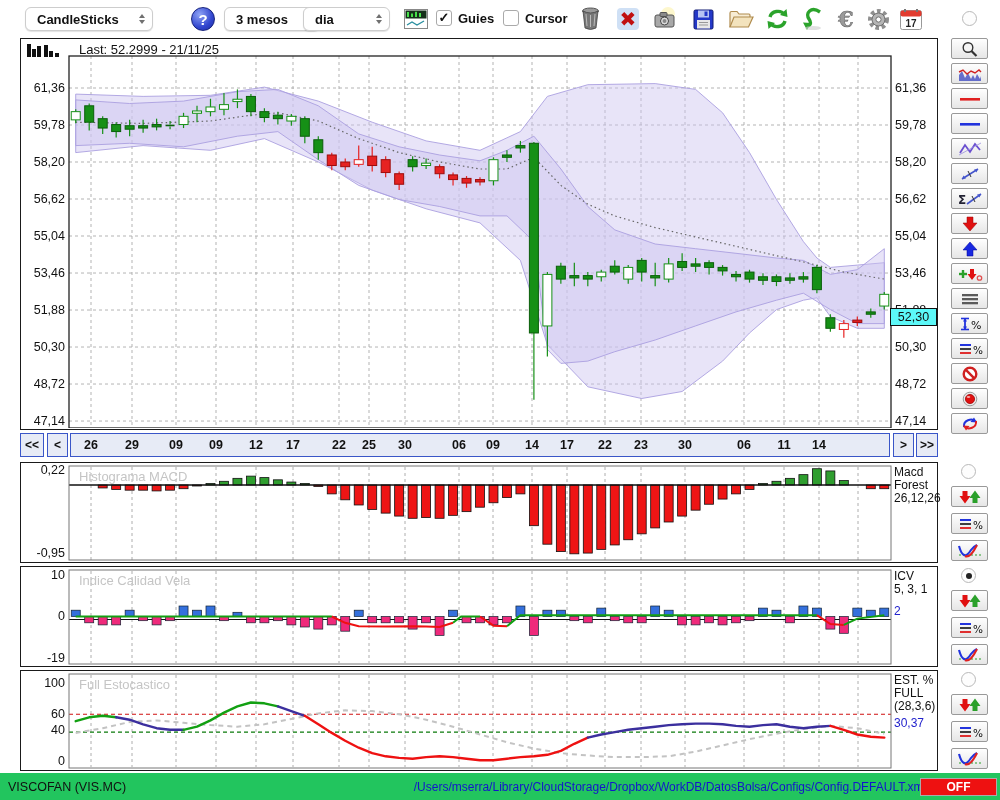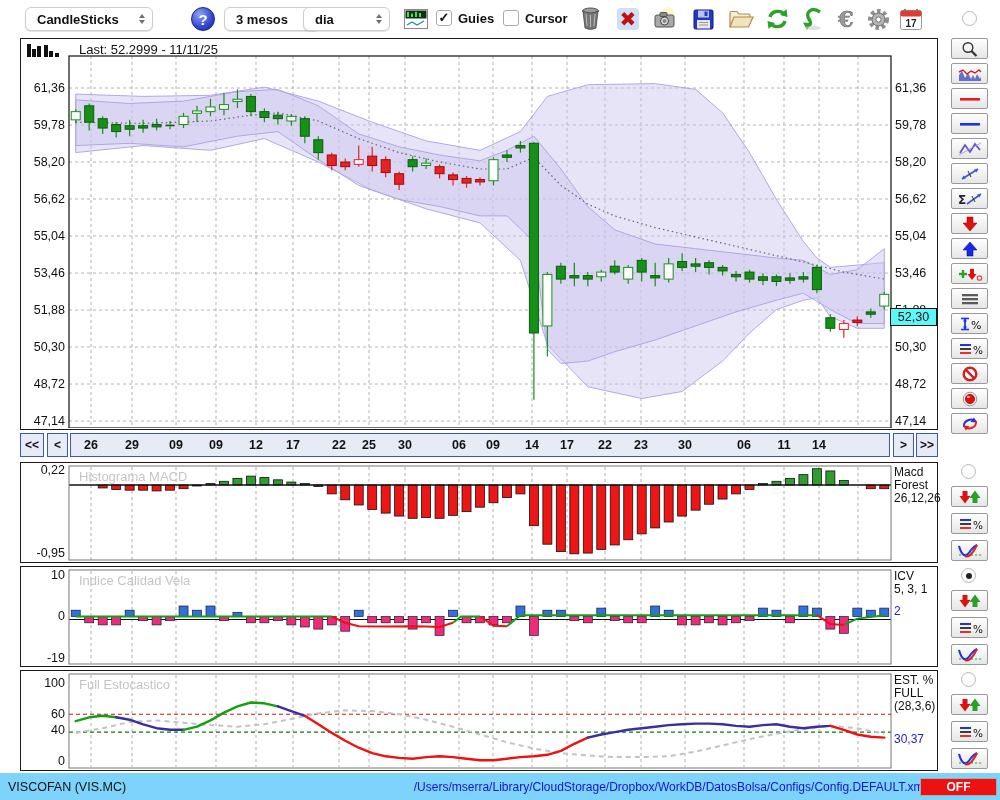"Last: 52.2999 - 11/11/25" div.last-label { text: 11/11/25 -> 21/11/25 }
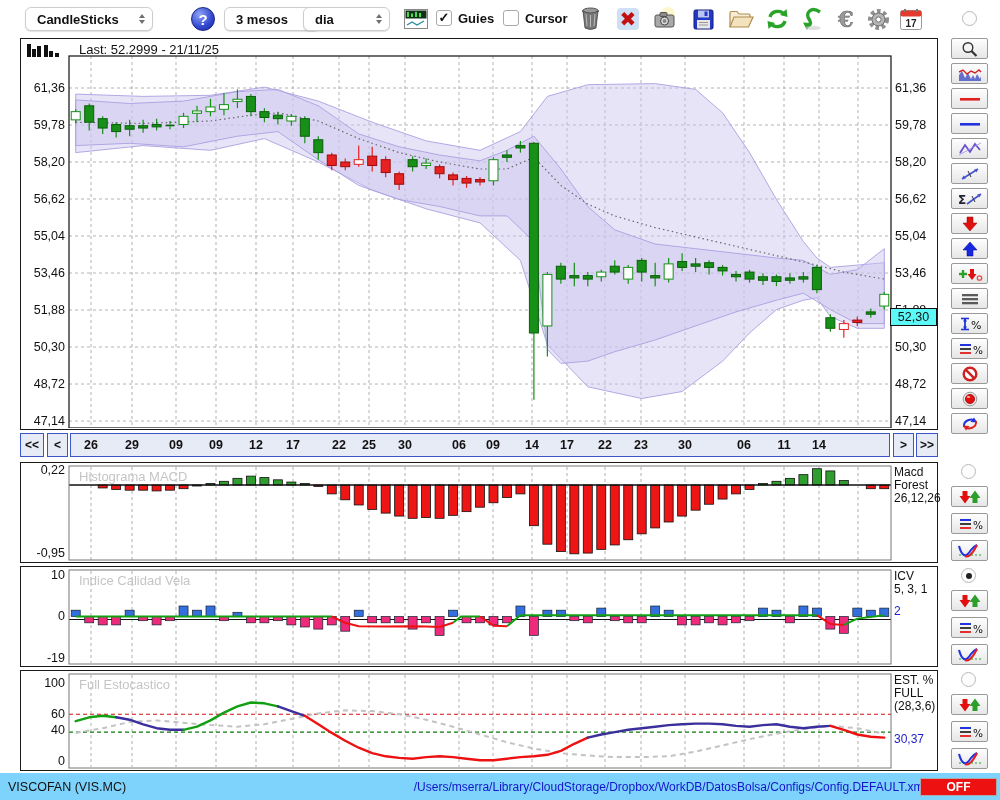"30,37" div.bval { margin-top: 20px -> 4px }
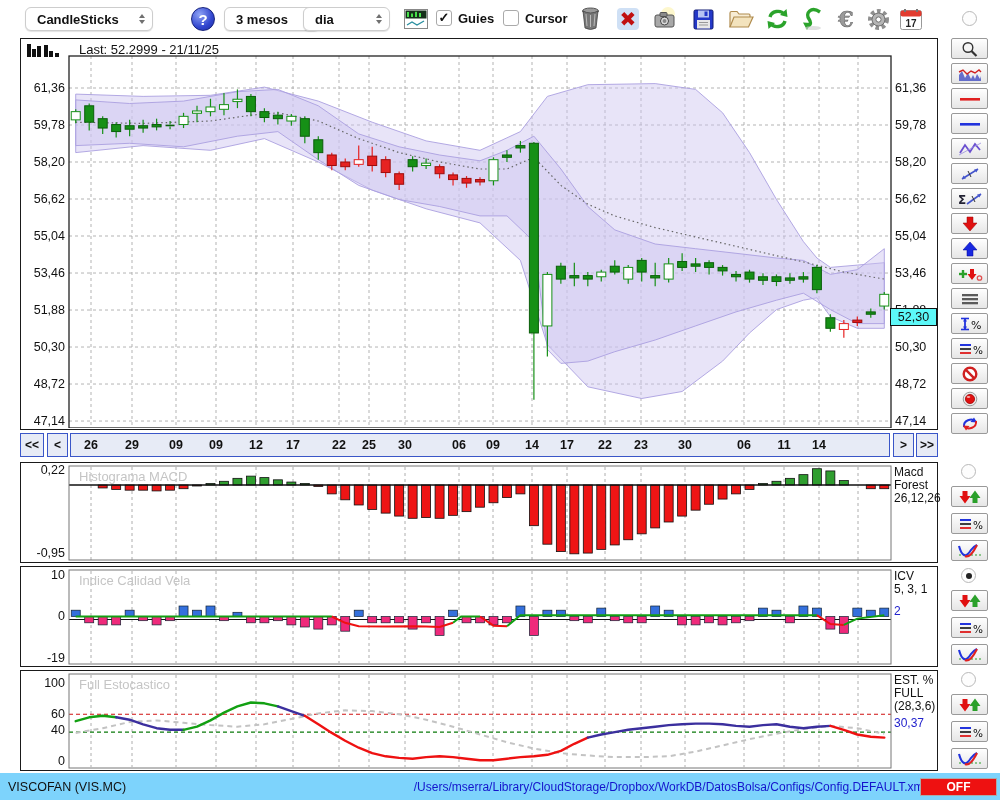"VISCOFAN (VIS.MC)" #status-bar { background: #7dd3fc -> #22c55e }
